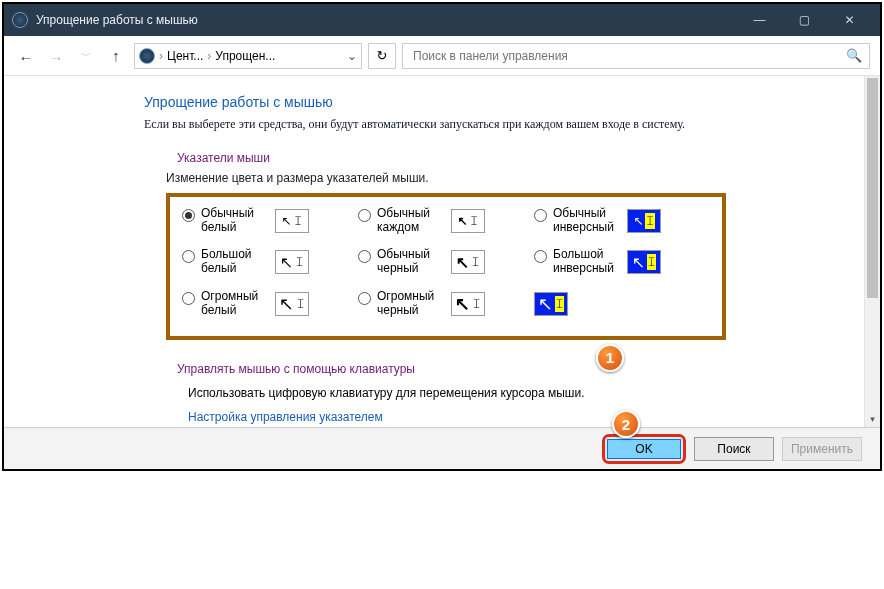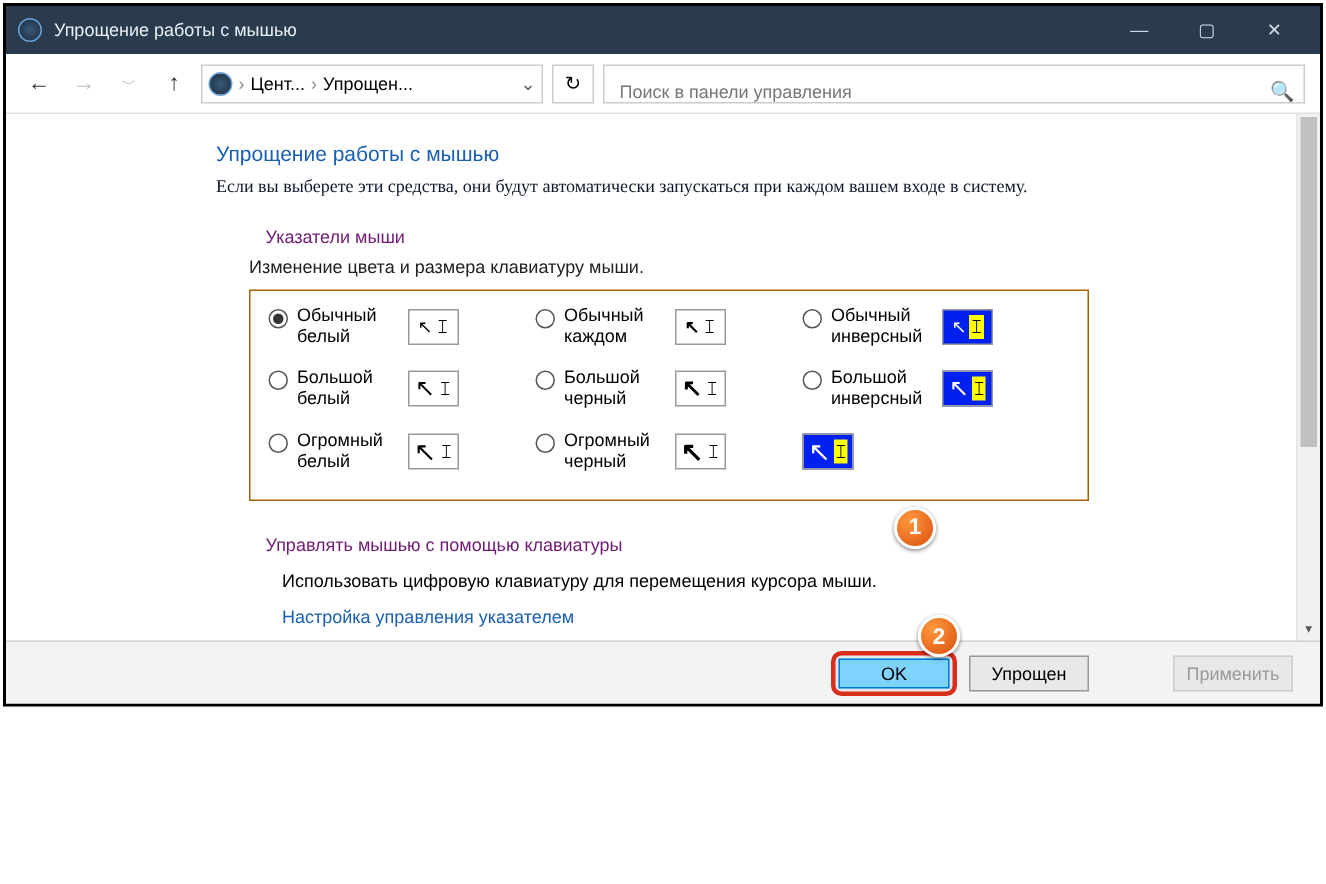"Поиск в панели управления" .searchbox { align-items: flex-end -> center }
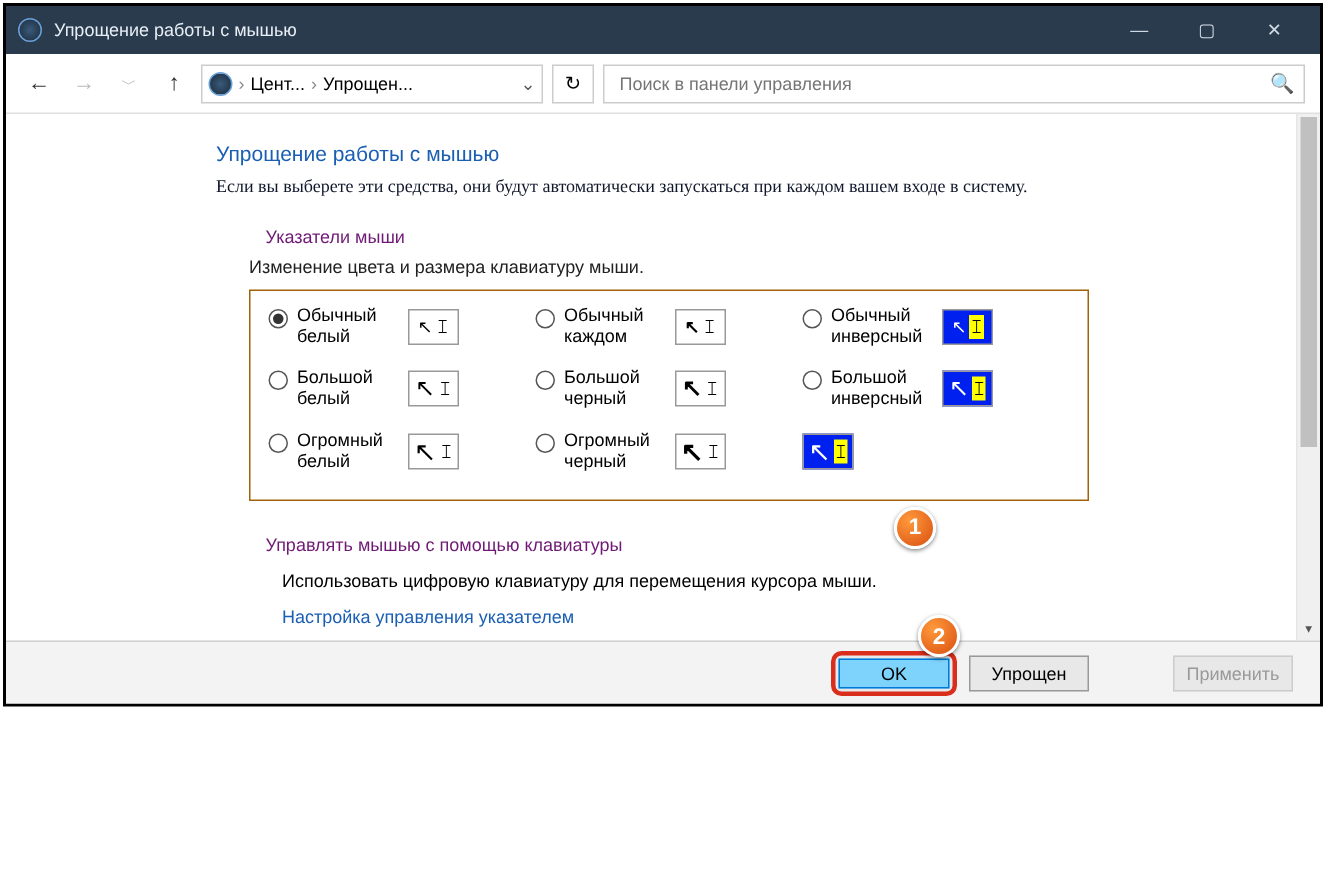"Изменение цвета и размера клавиатуру" div.group-sub { text: клавиатуру -> указателей }
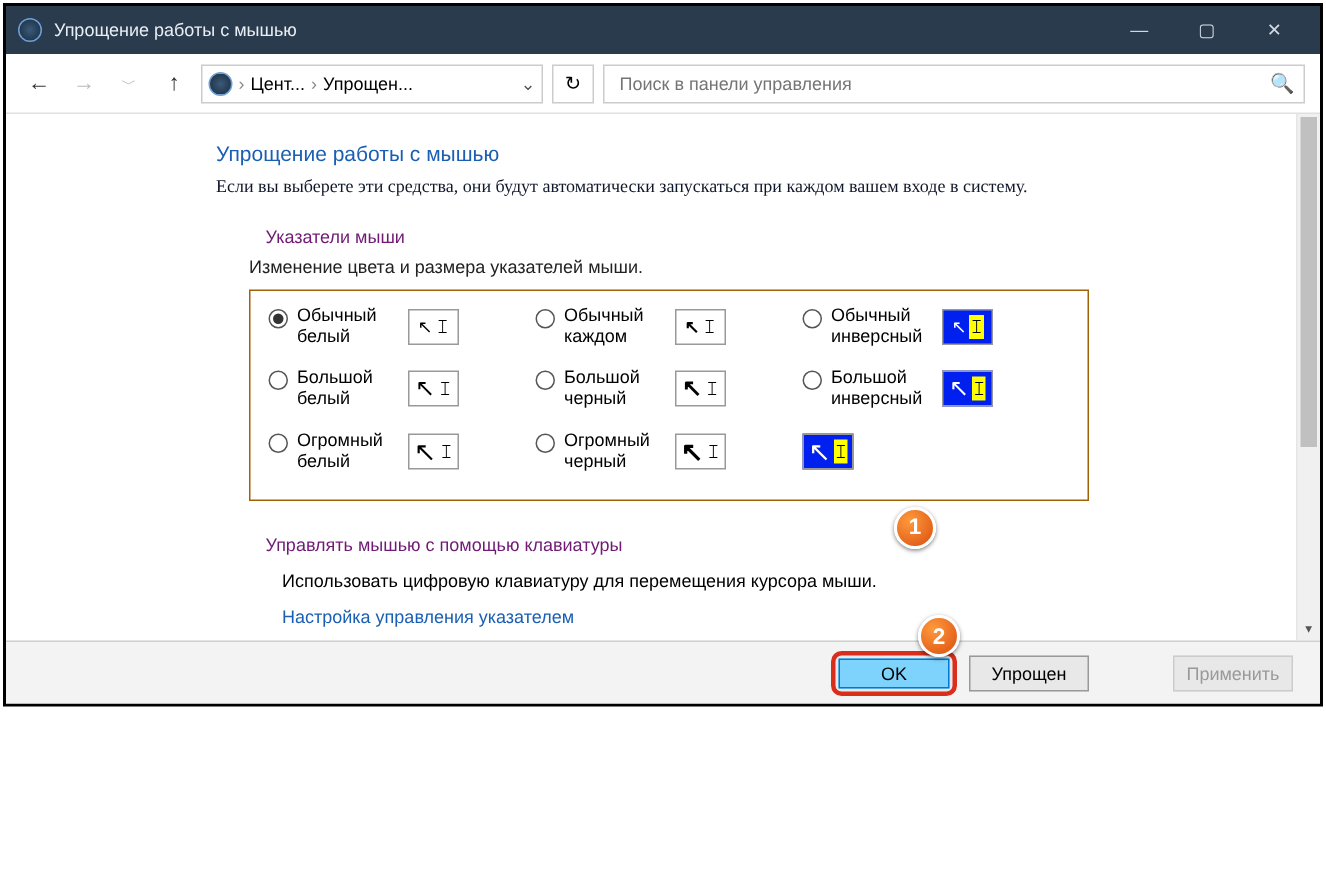"Обычный белый" .pointer-box { border: 1px solid #a16207 -> 4px solid #a16207 }
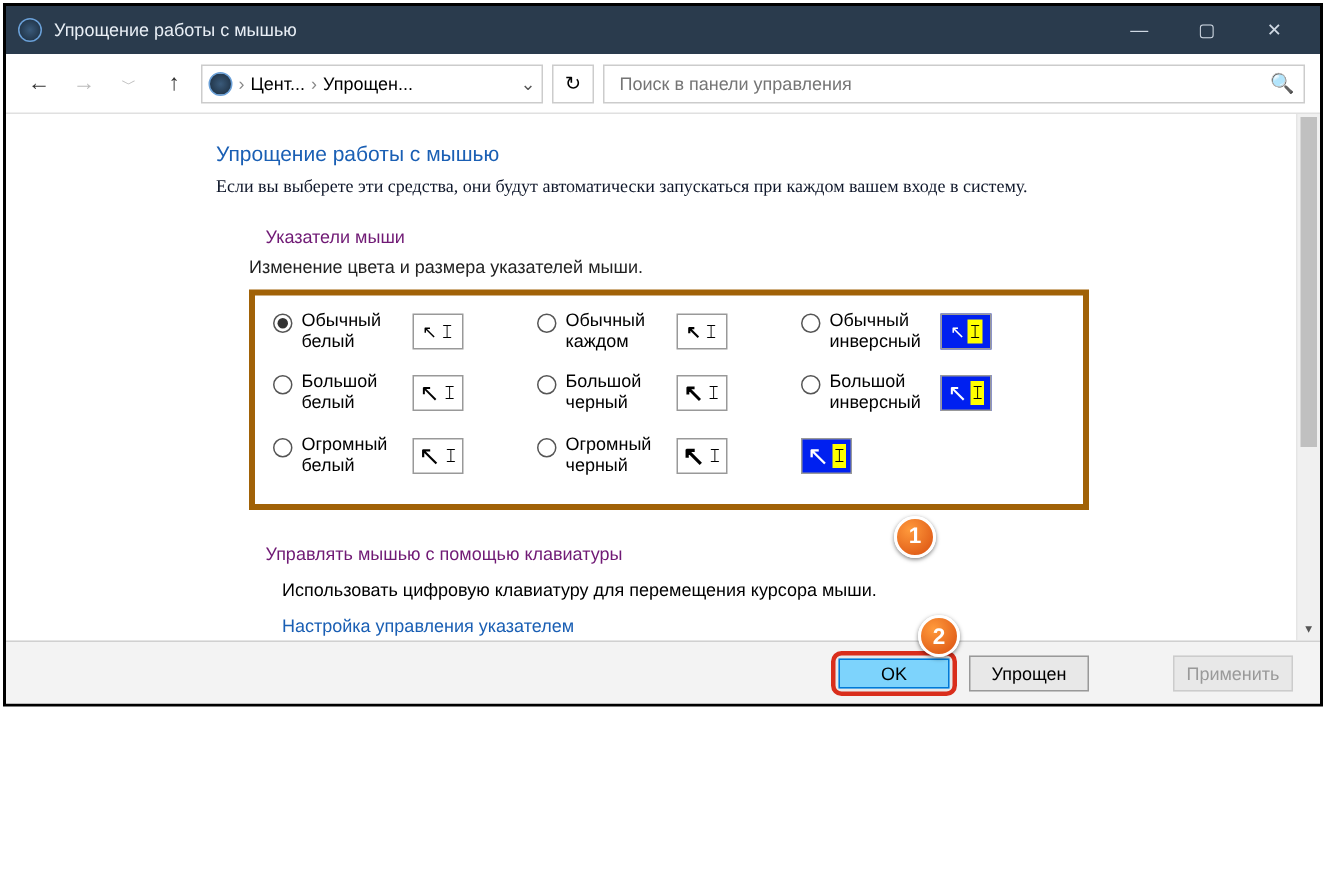"Большой черный" div.radio-lbl { text: Большой -> Обычный }
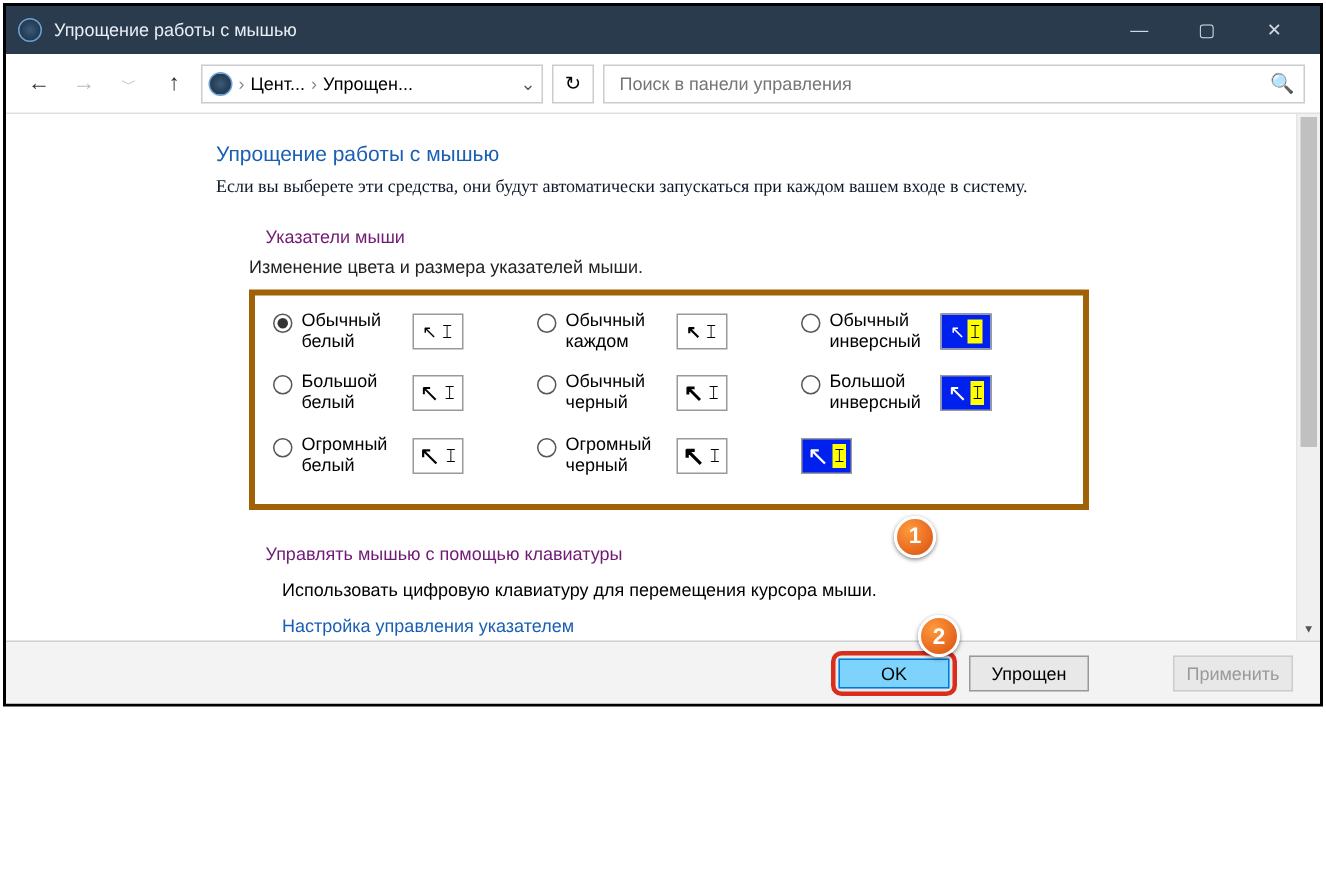"Упрощен" div.btn { text: Упрощен -> Поиск }
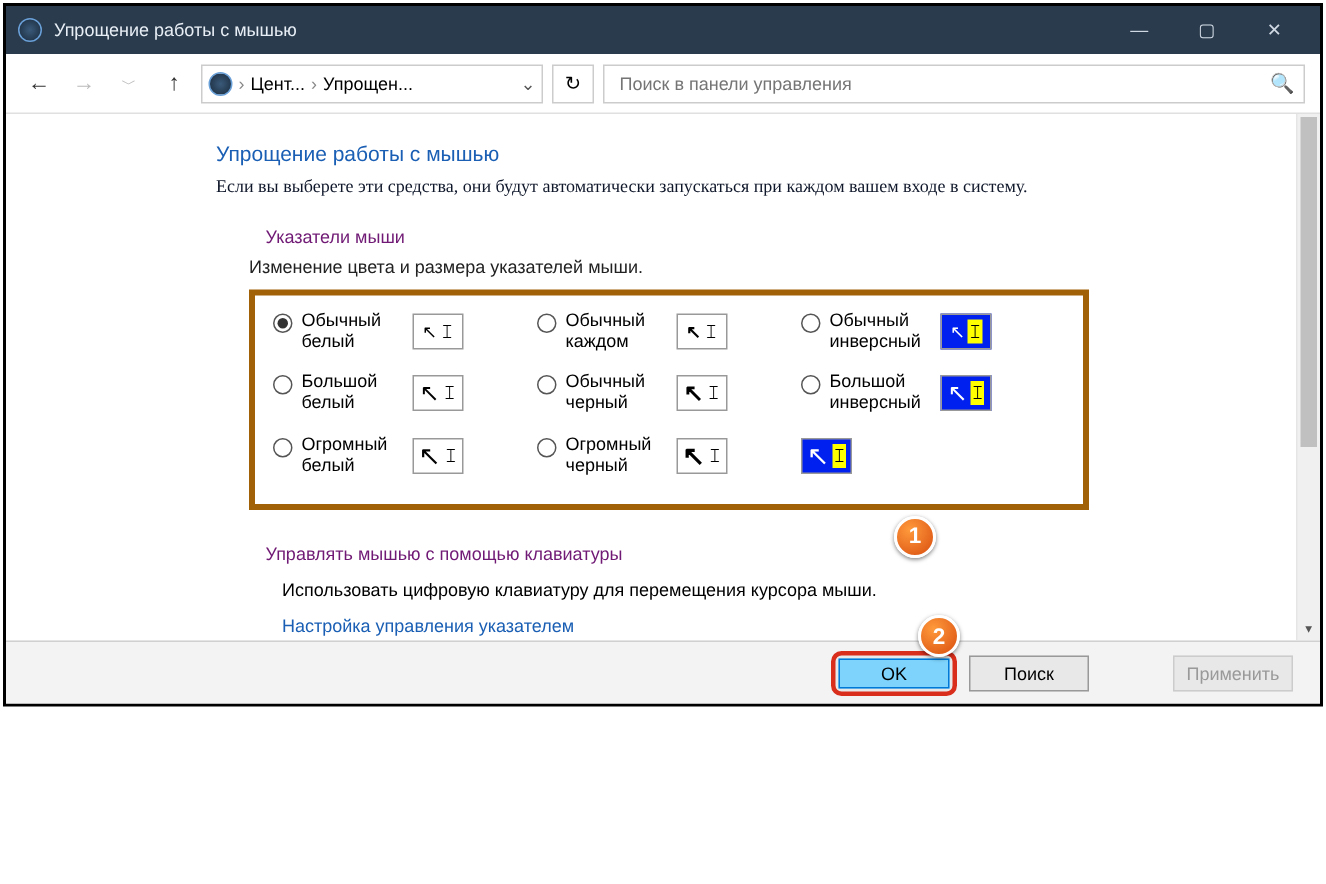"Применить" .btn.disabled { margin-left: 48px -> none }
